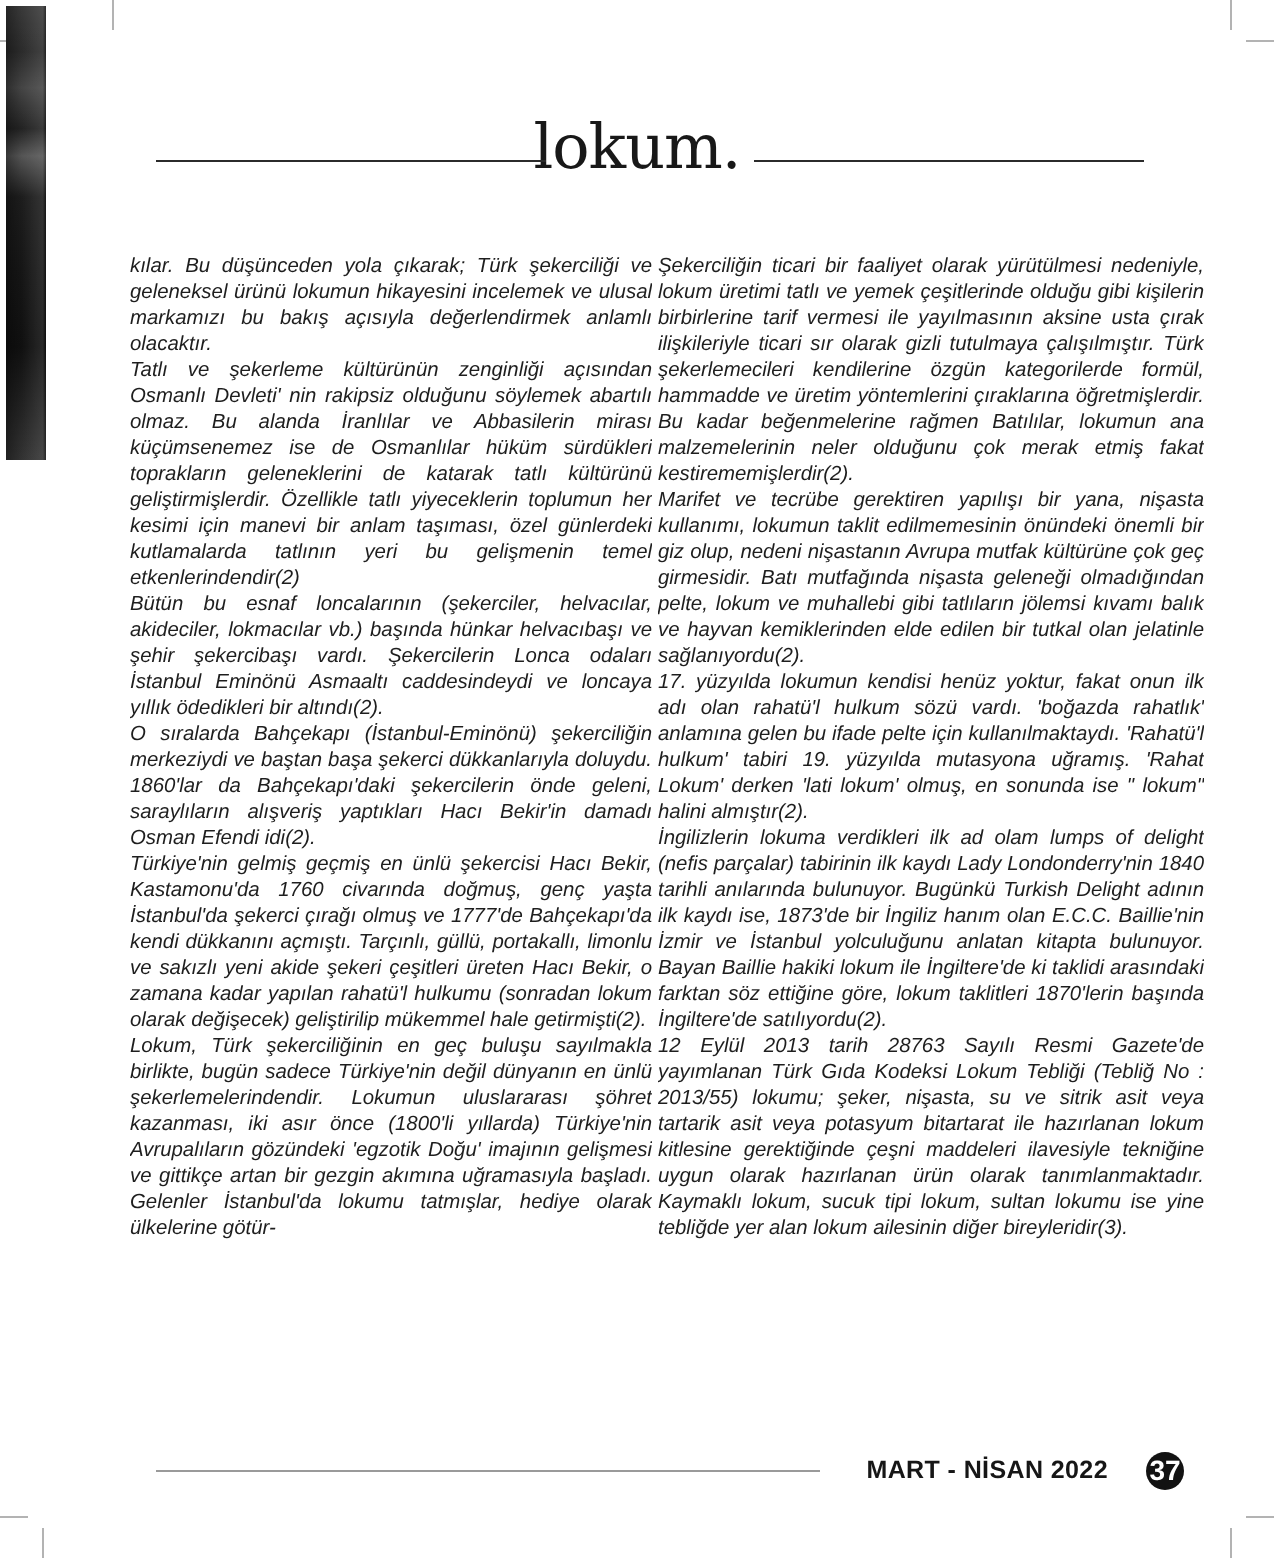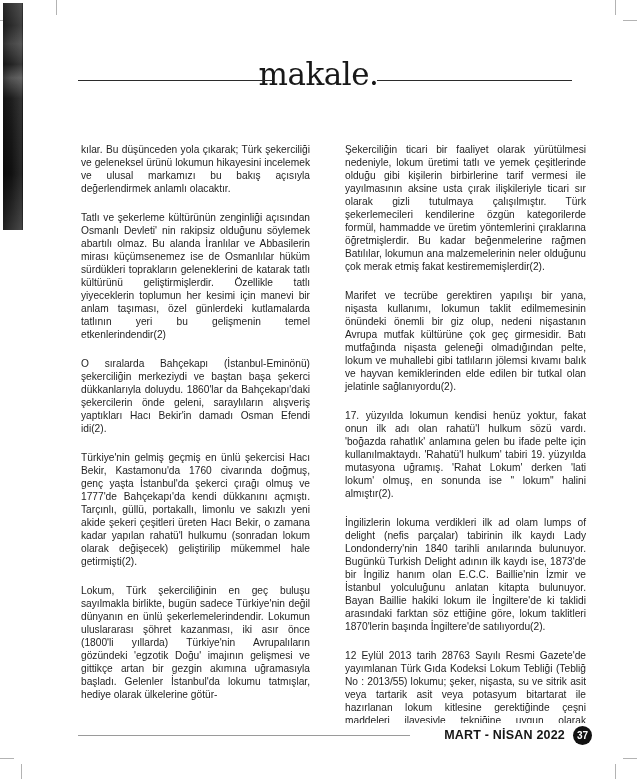"makale." h1.title { text: makale -> lokum }
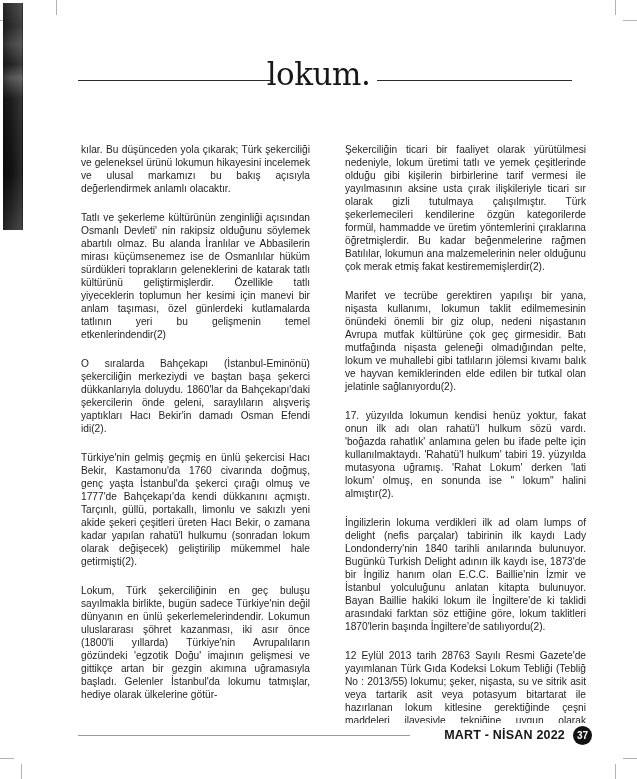"kılar. Bu düşünceden yola çıkarak;" .col p { font-style: none -> italic; margin: 16px -> 0 }
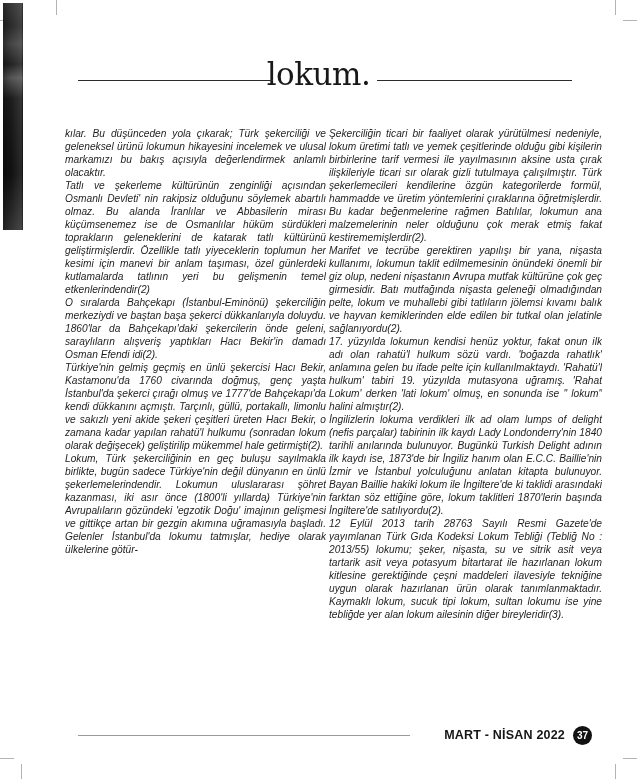"Bütün bu esnaf loncalarının (şekerciler," p { html: none -> <p>Bütün bu esnaf loncalarının (şekerciler, helvacılar, akideciler, lokmacılar vb.) başında hünkar helvacıbaşı ve şehir şekercibaşı vardı. Şekercilerin Lonca odaları İstanbul Eminönü Asmaaltı caddesindeydi ve loncaya yıllık ödedikleri bir altındı(2).</p> }
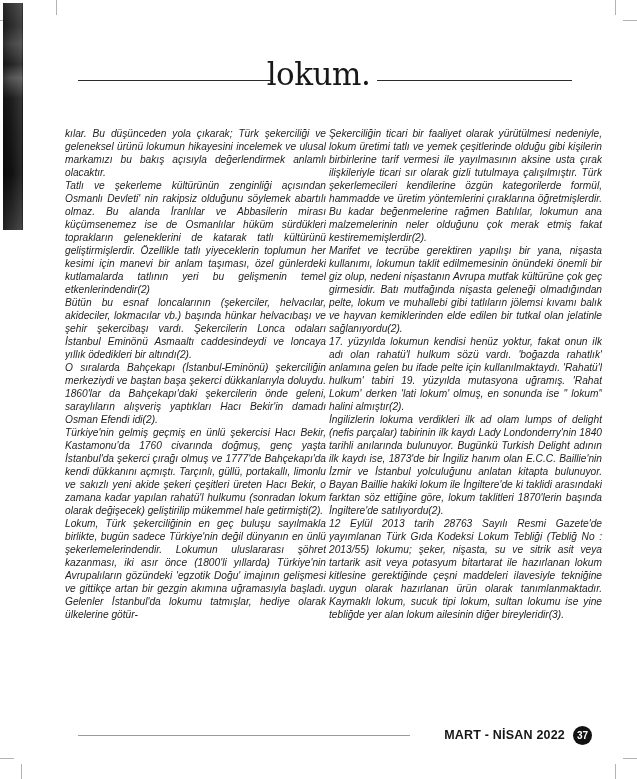"MART - NİSAN 2022" .footer { gap: 8px -> 19px }
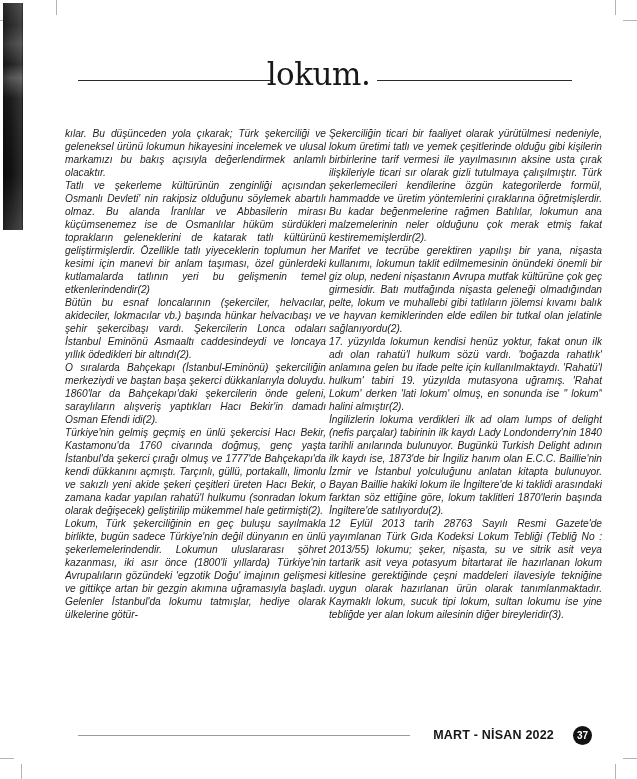"37" .page-badge { font-size: 10px -> 14px }
